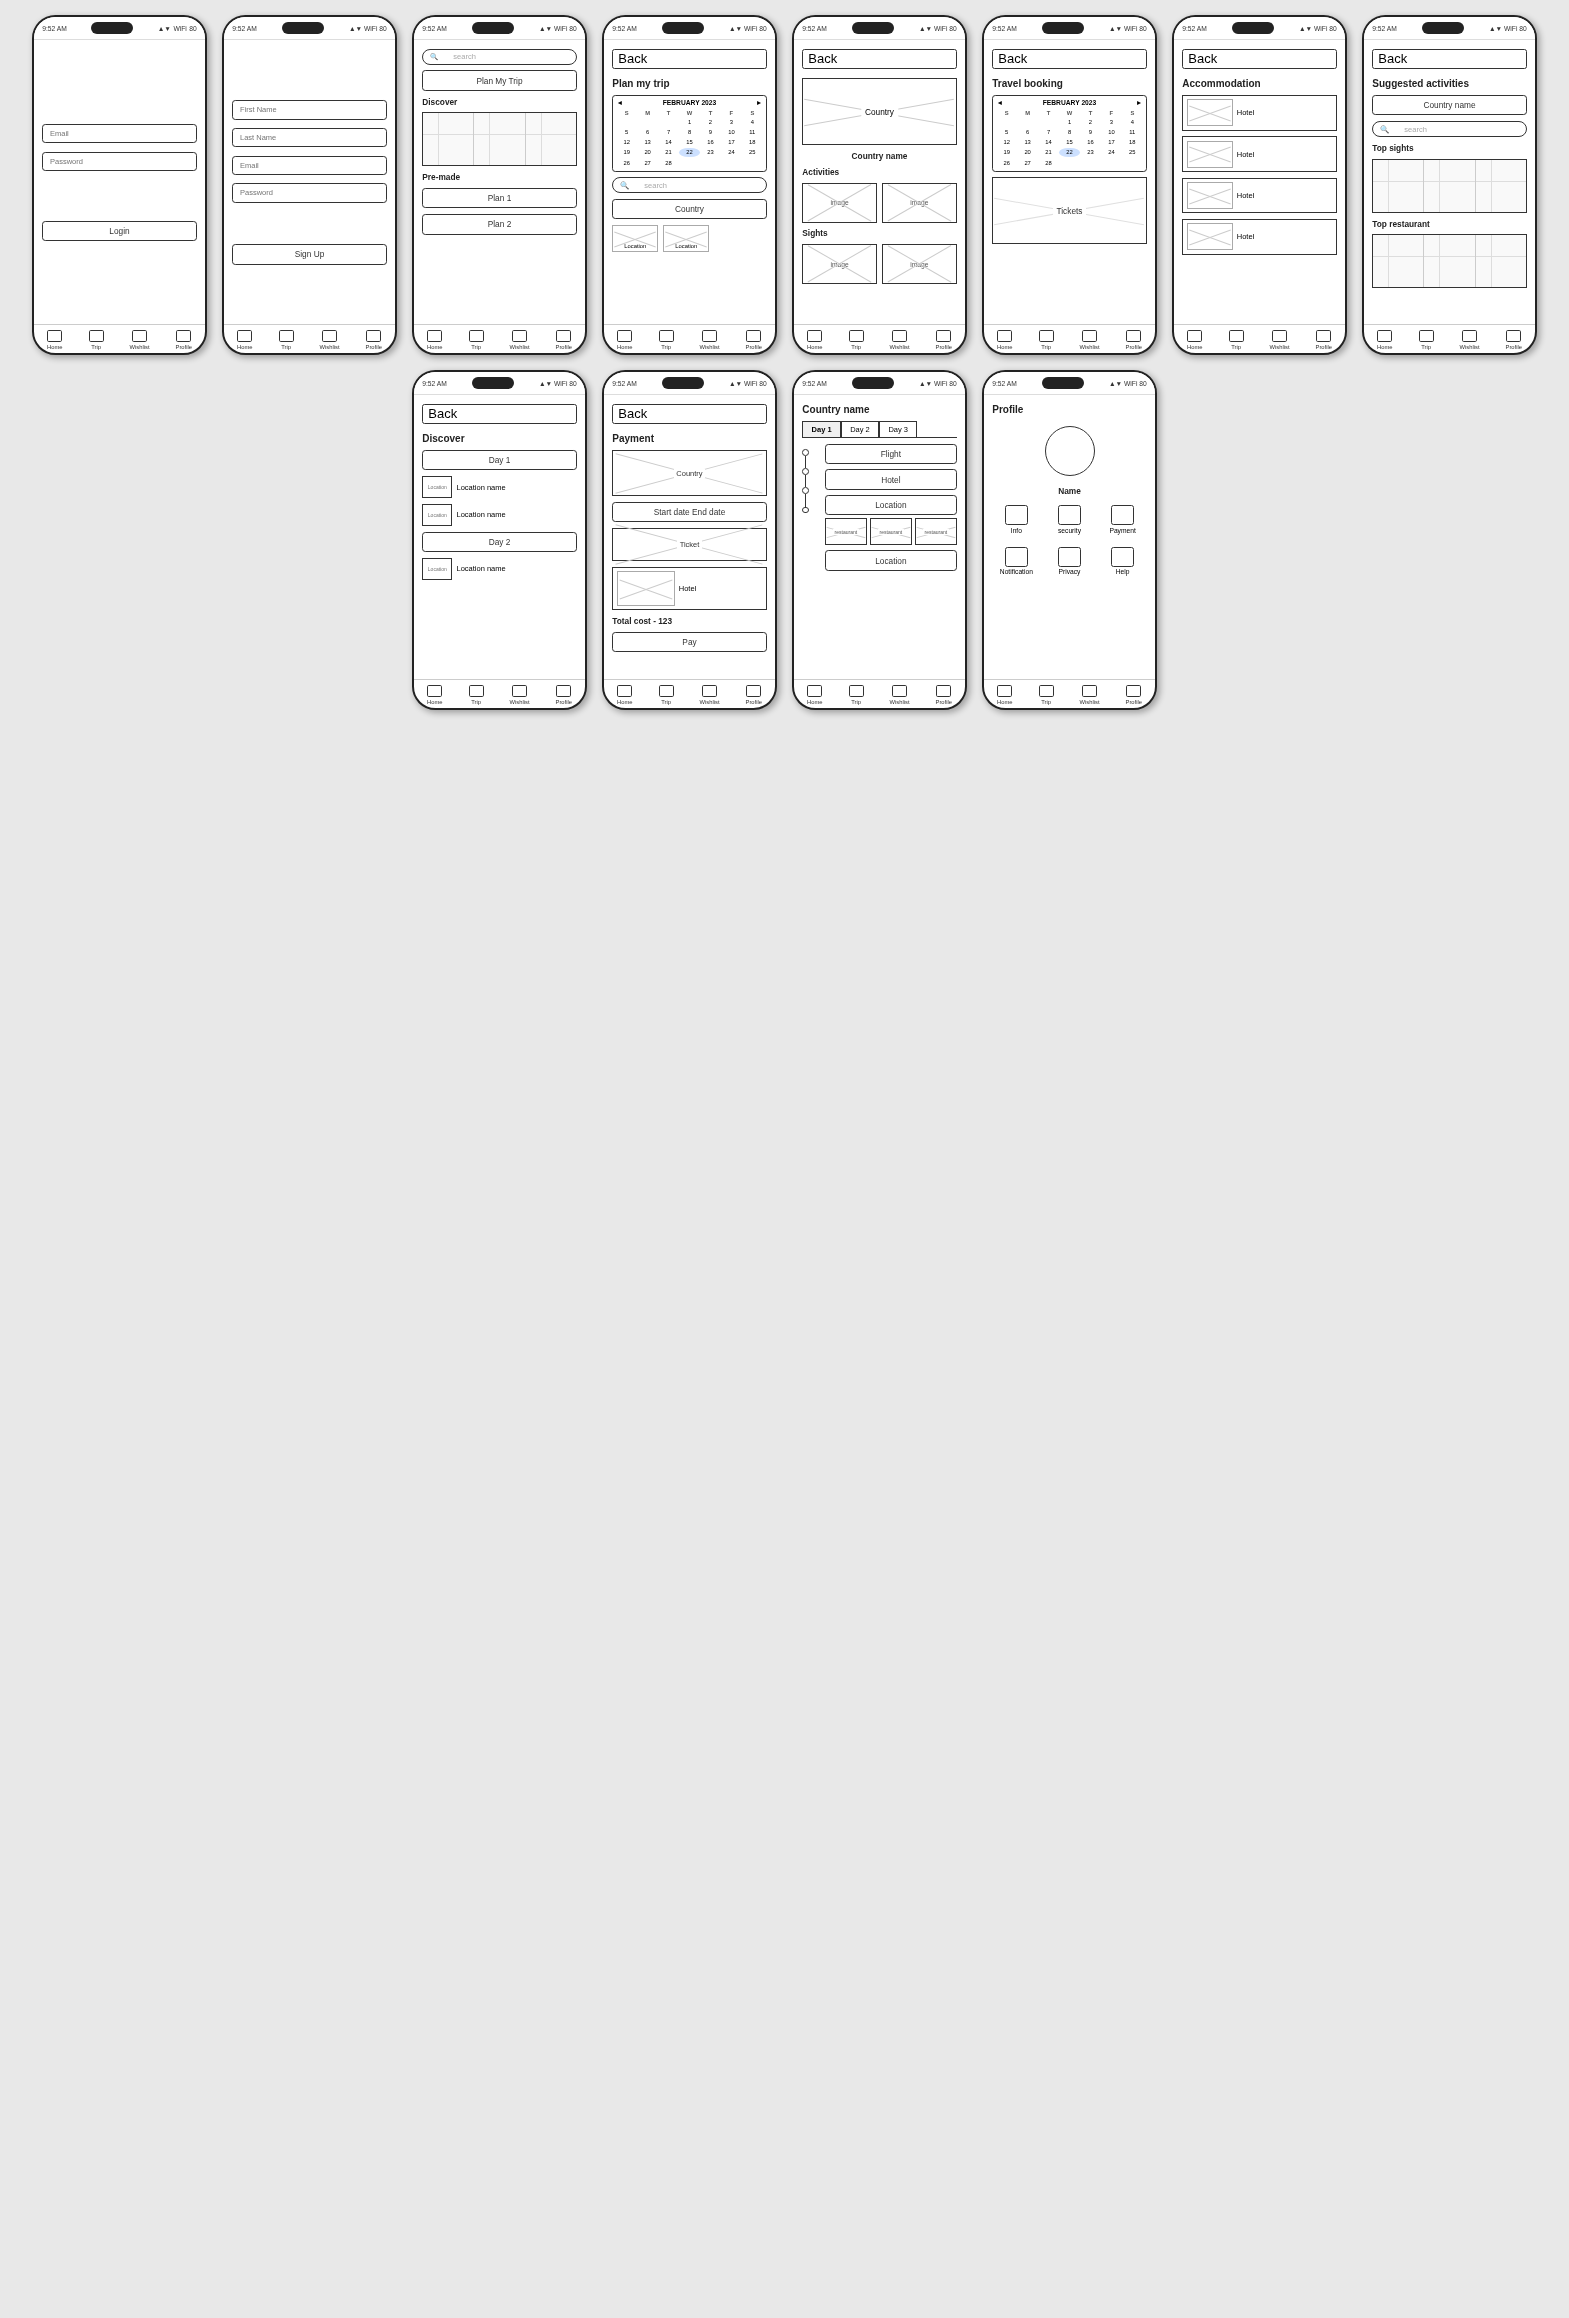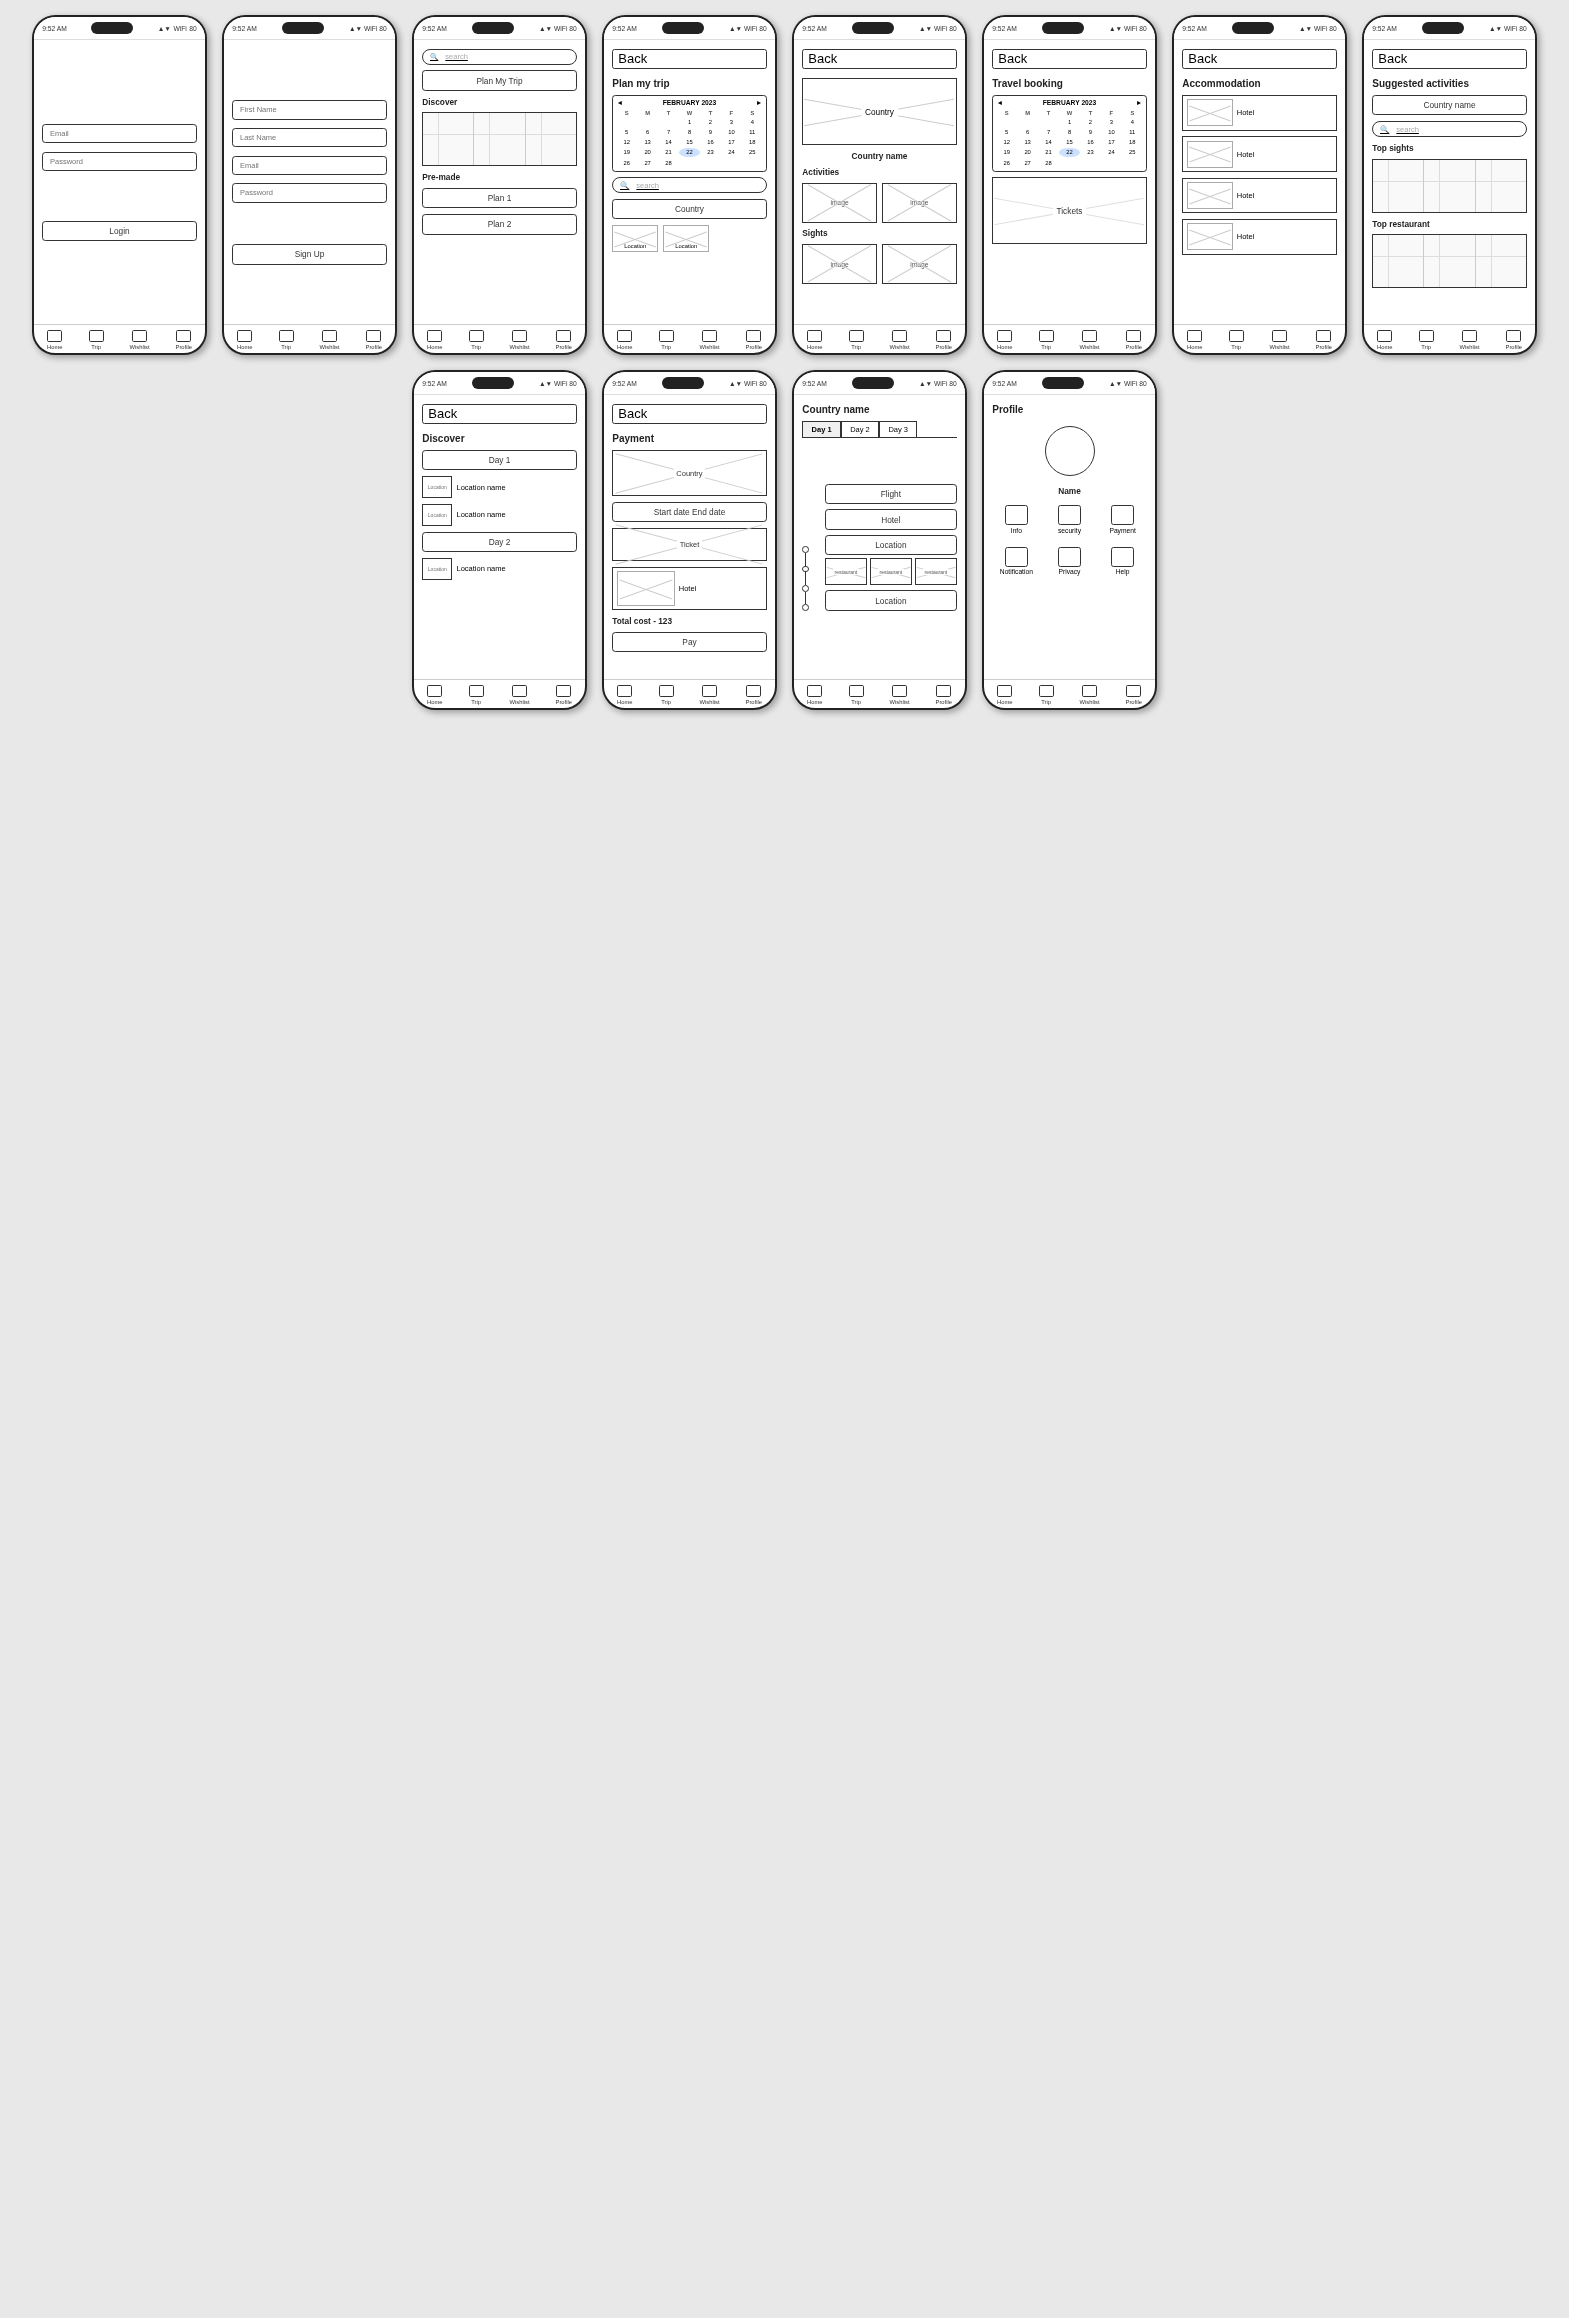"search" .search-field { gap: 7px -> 15px; text-decoration: underline -> none }
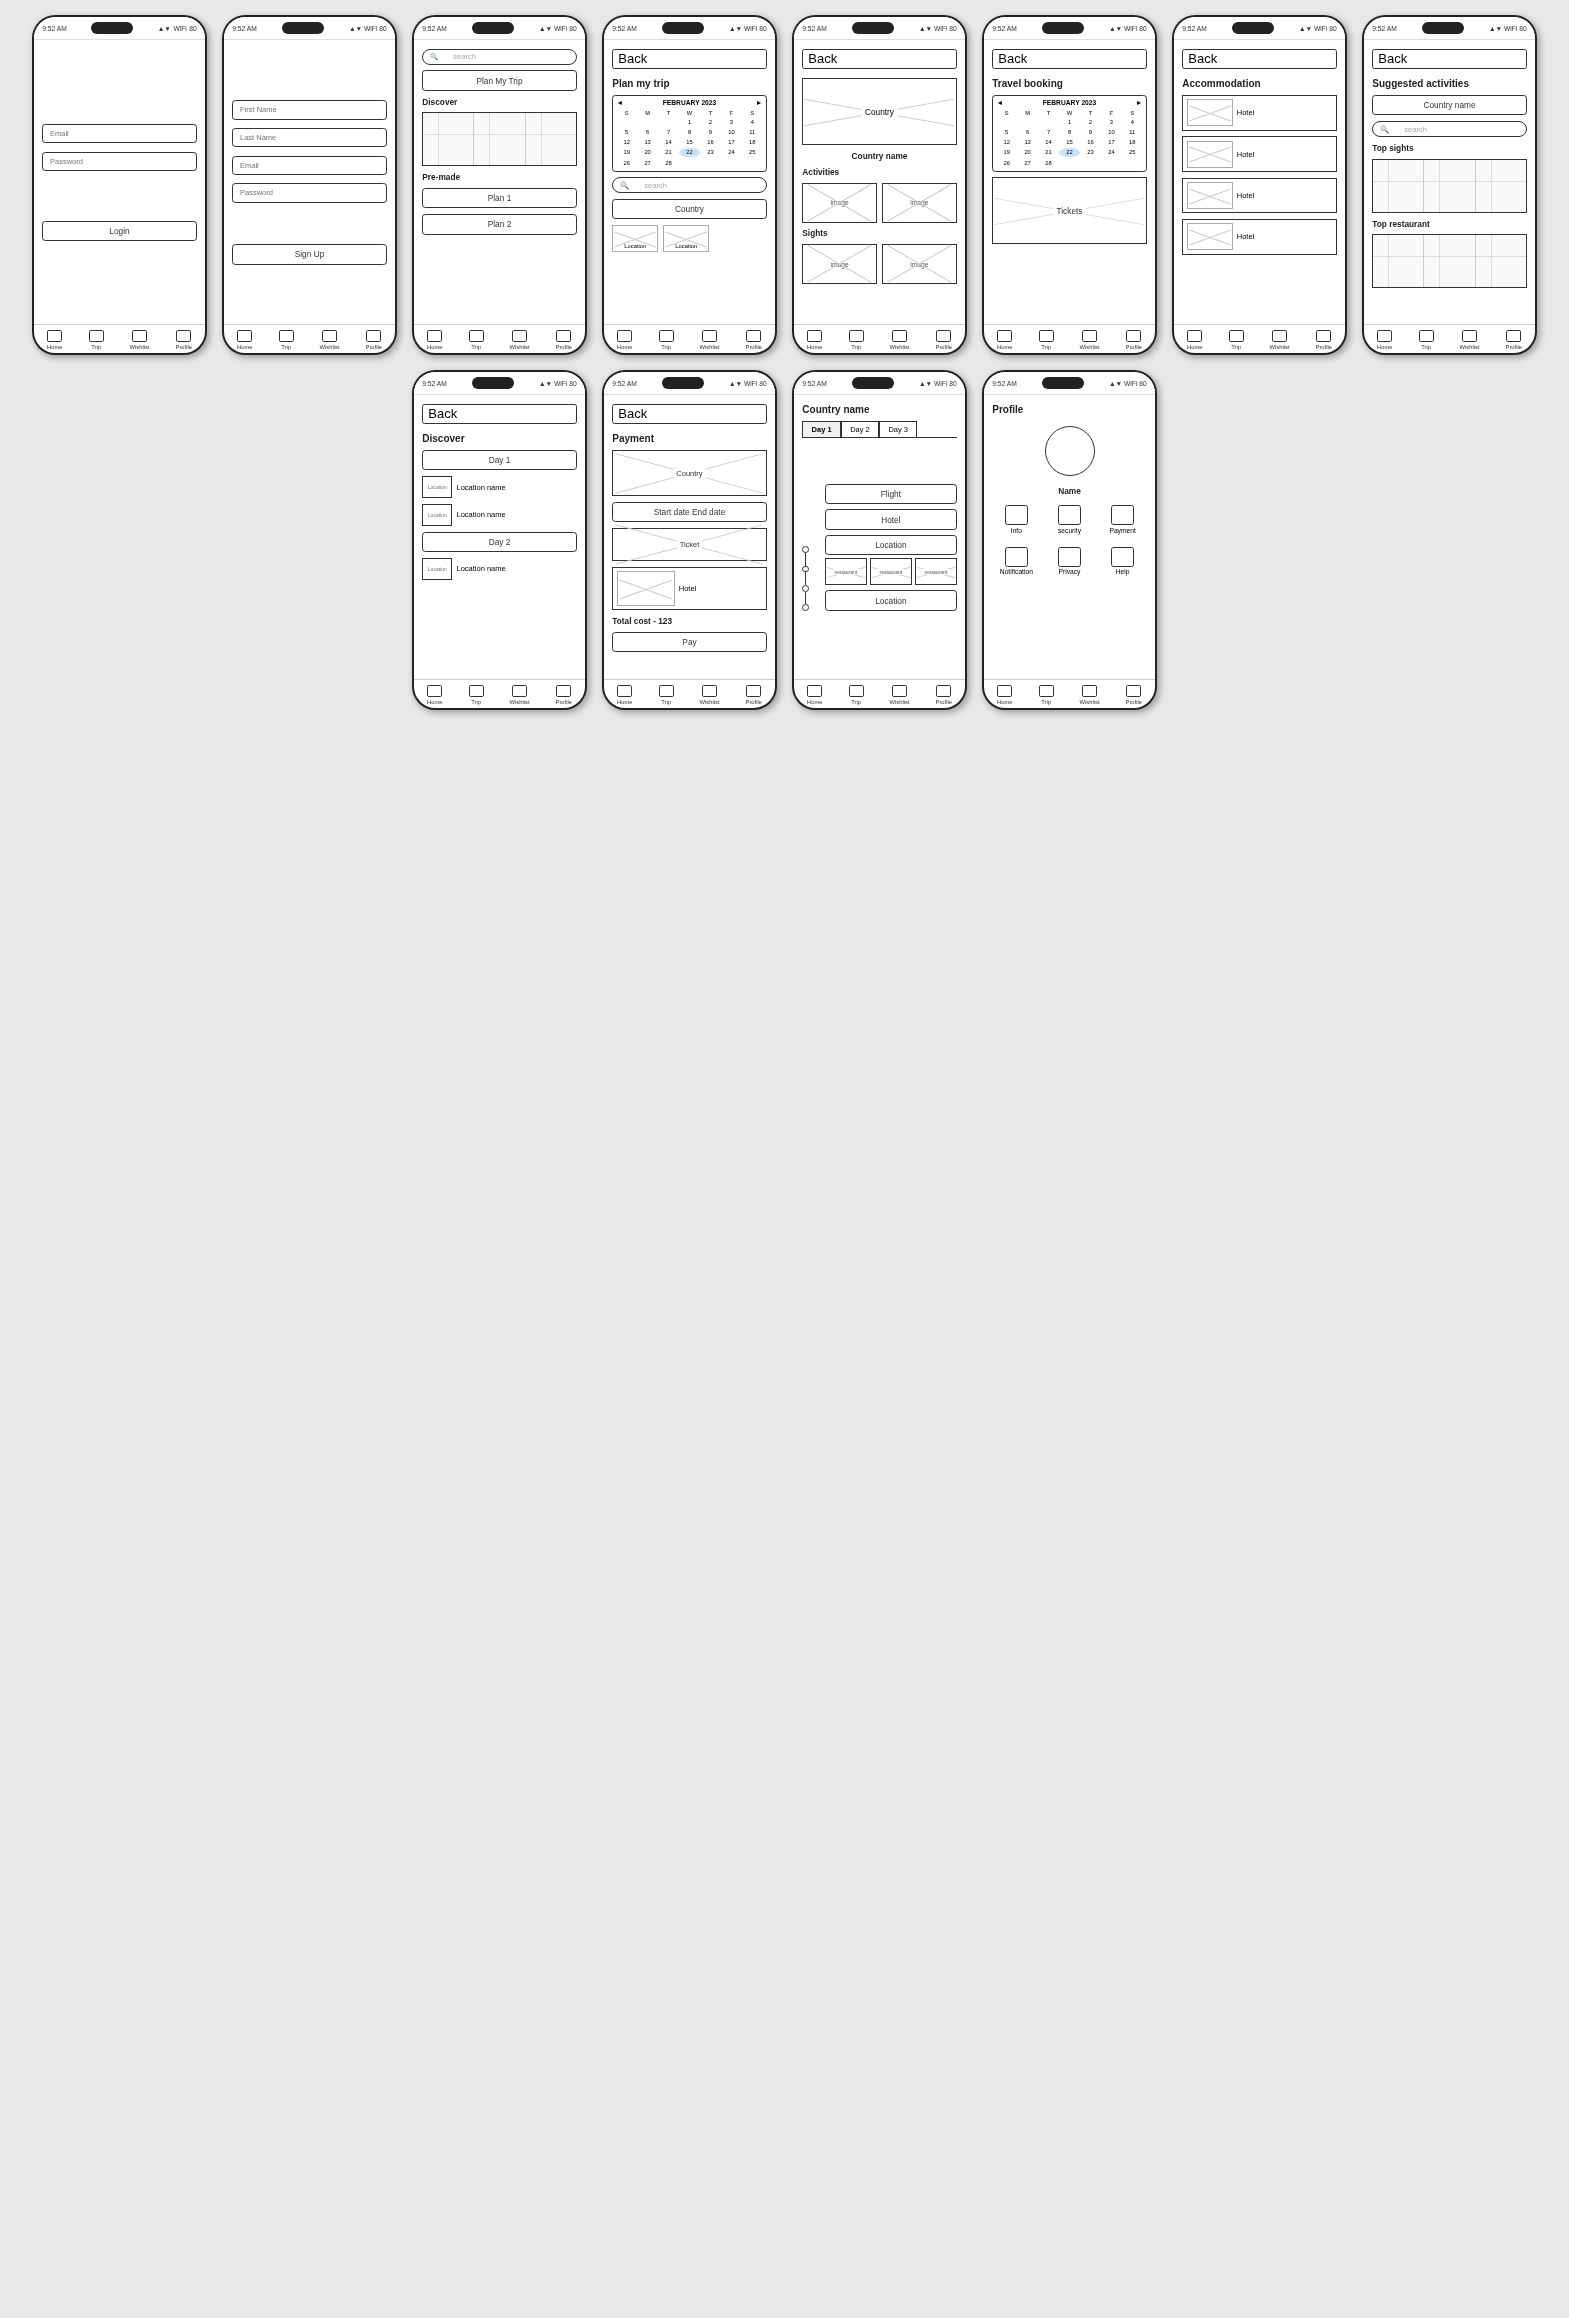"Flight" div { align-items: flex-end -> flex-start; margin-top: 40px -> none }
